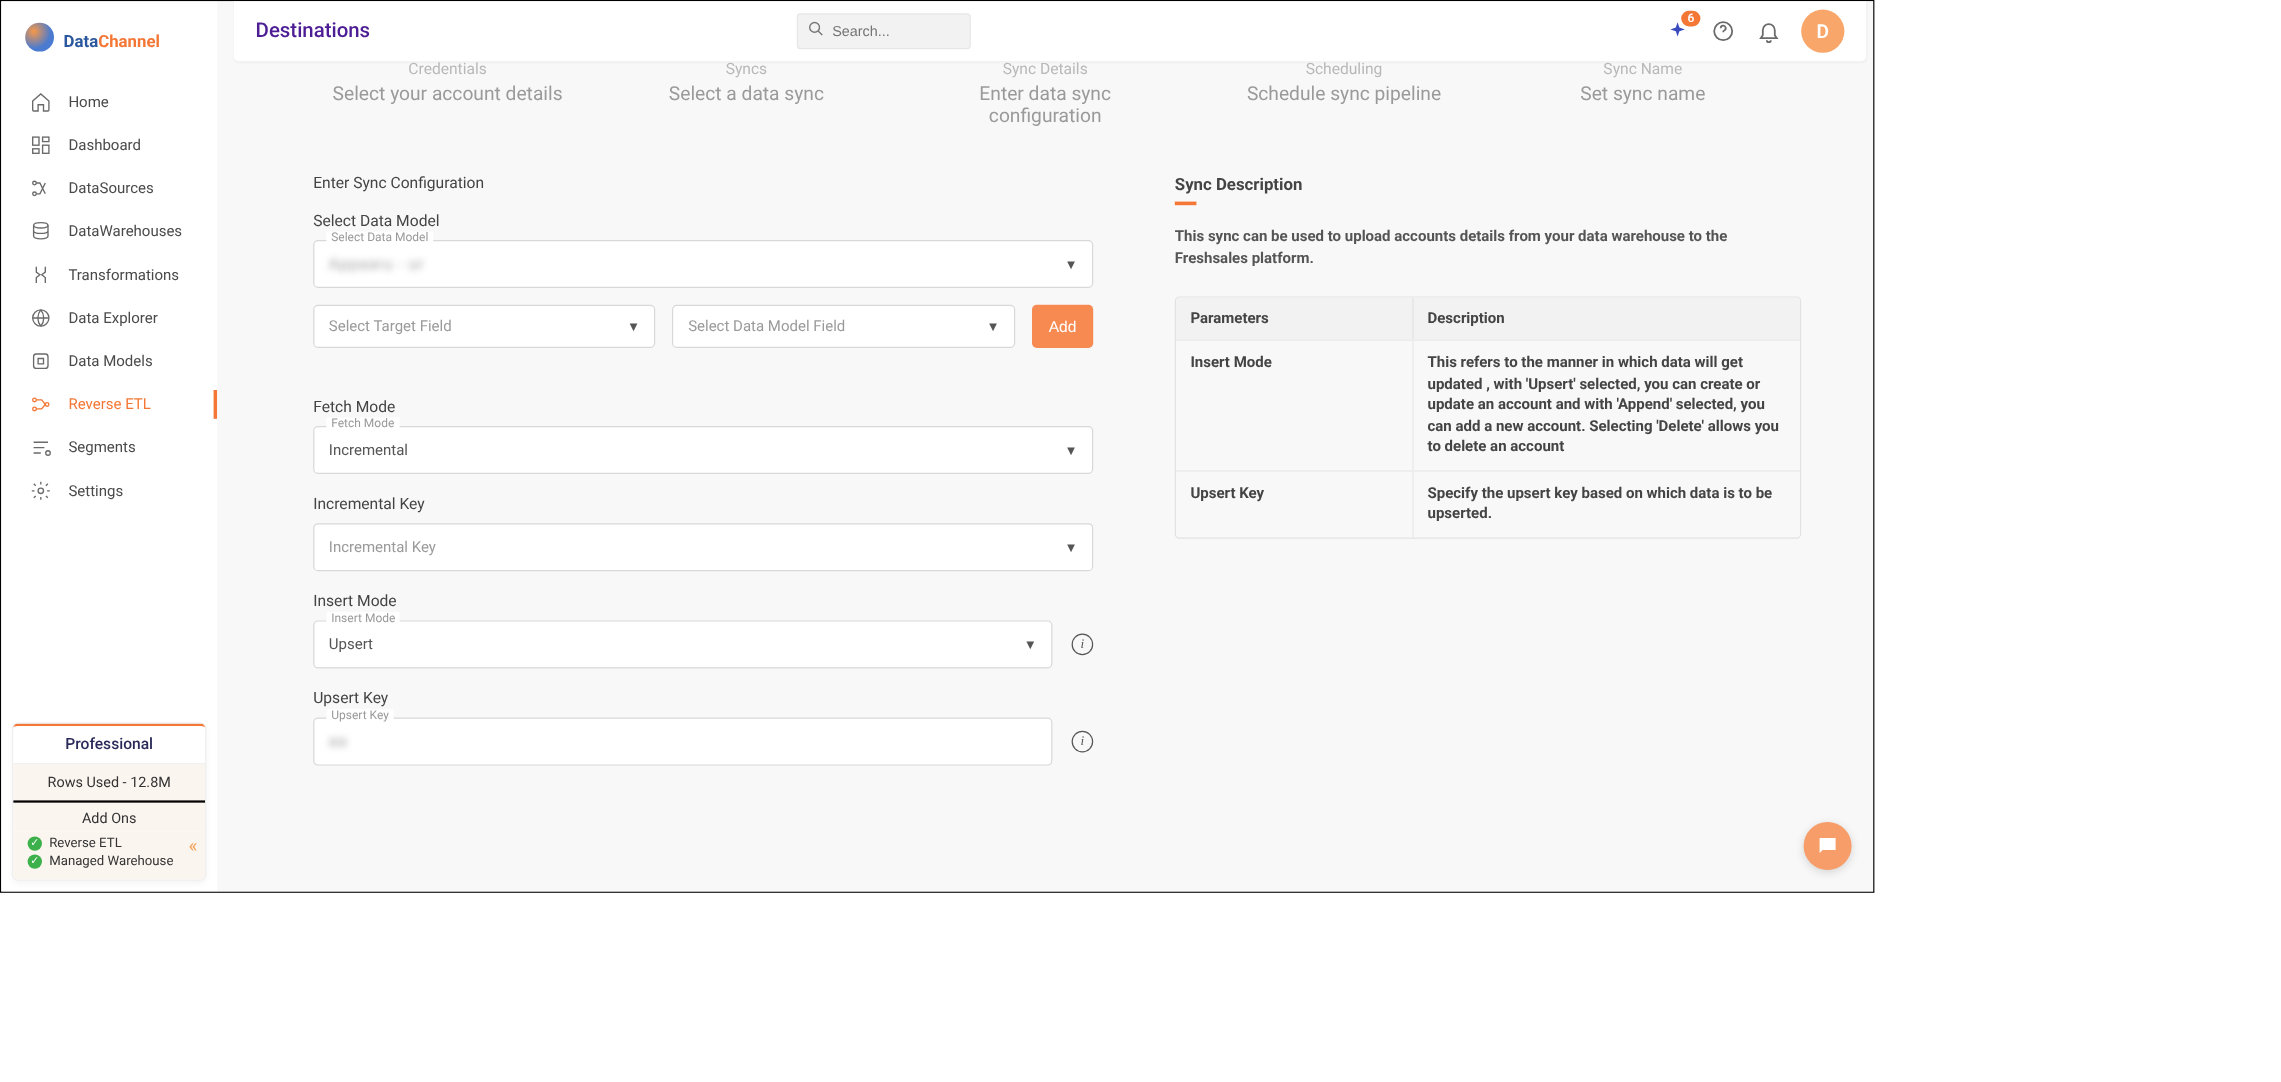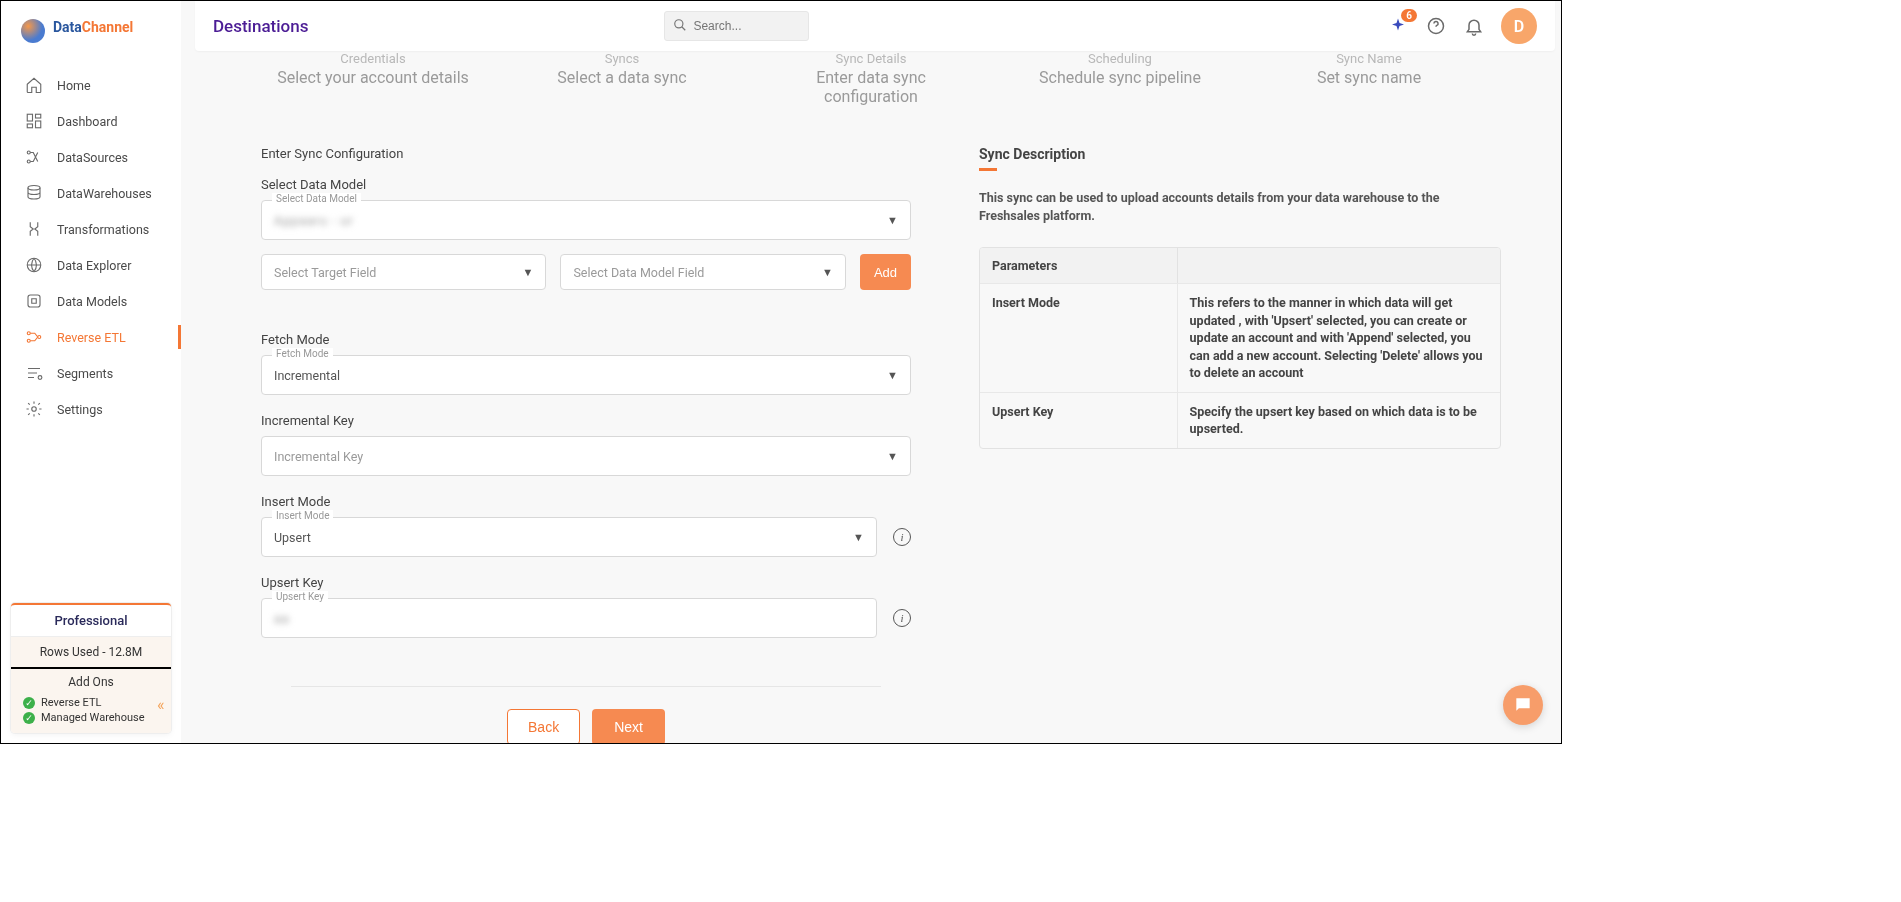"DataChannel" .logo-area { align-items: flex-start -> flex-end }
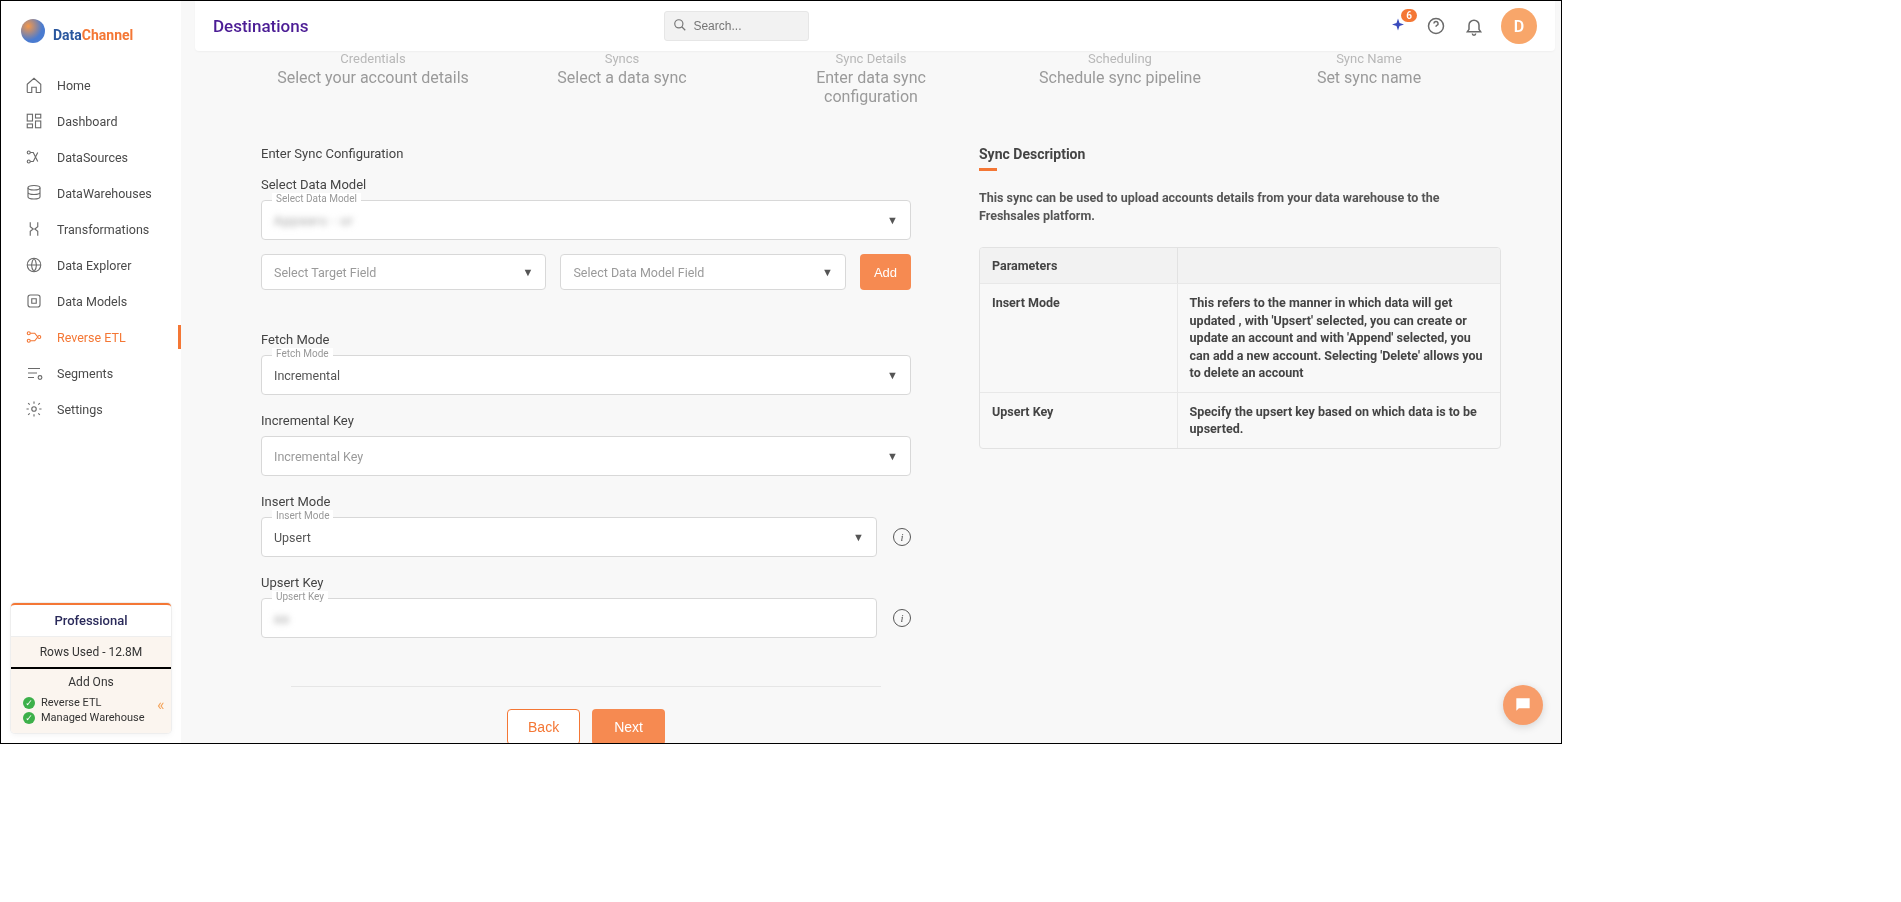"Description" div.pt-col2 { html: none -> <div>Description</div> }
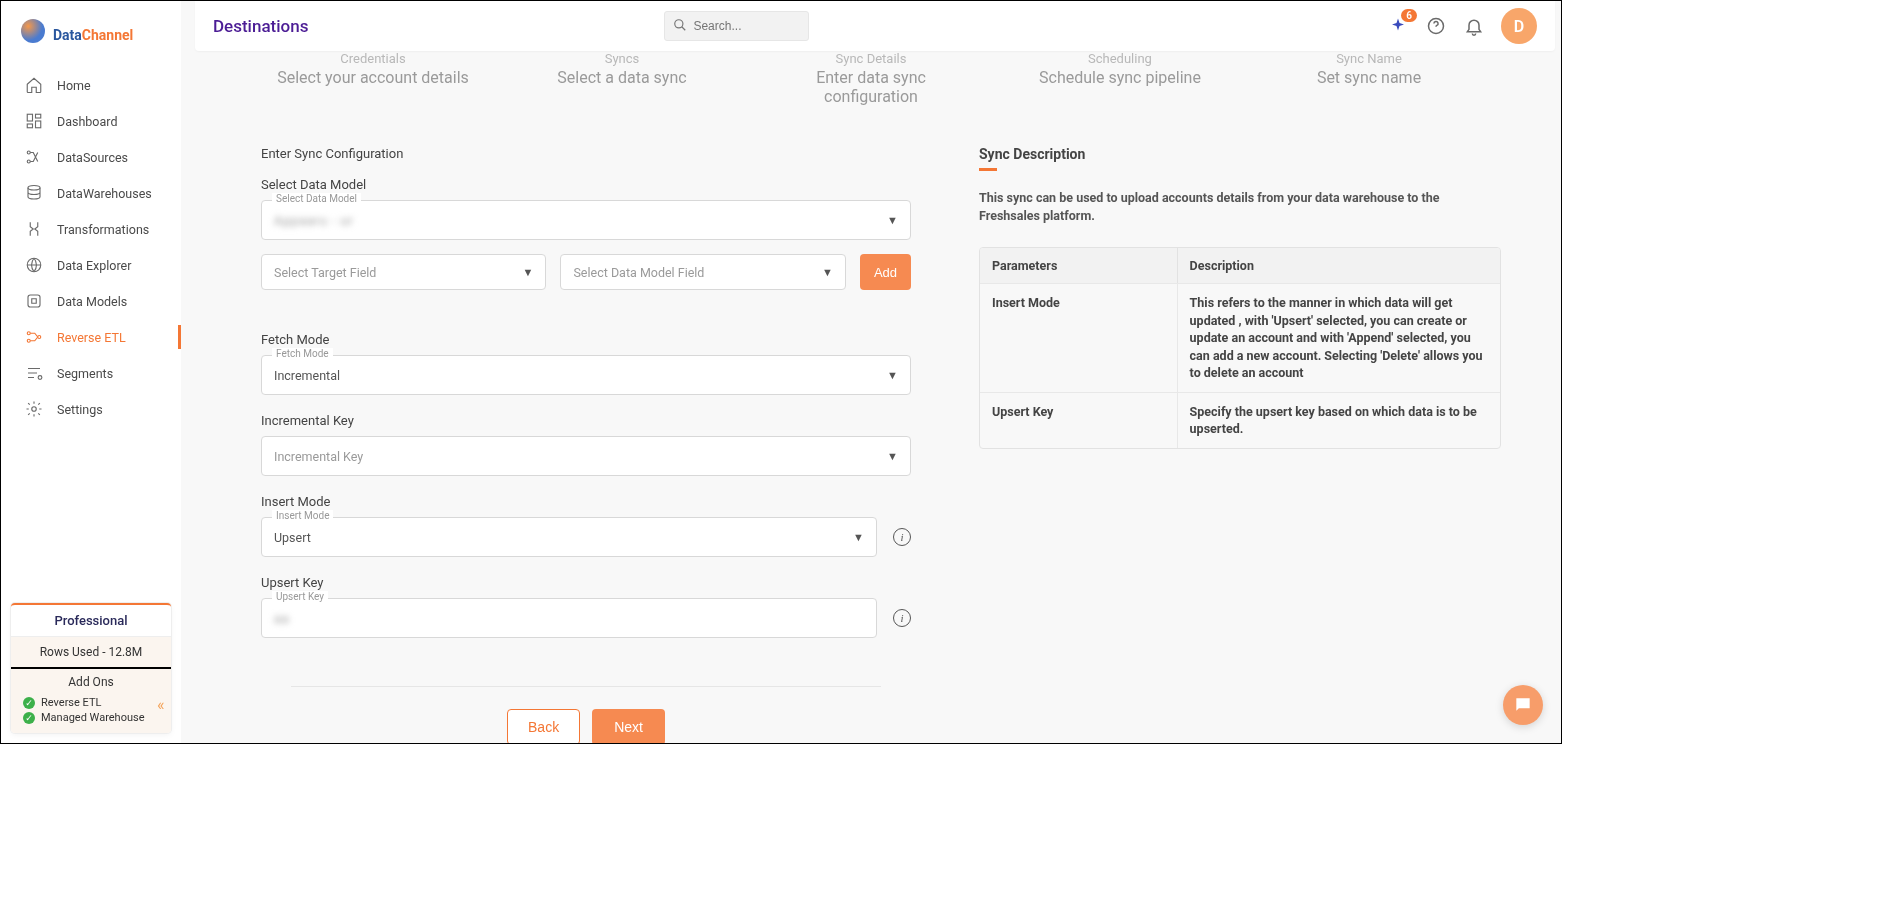"Back" div.form-footer { html: <div> <button>Back</button> <button>Next</button> </div> -> none }
